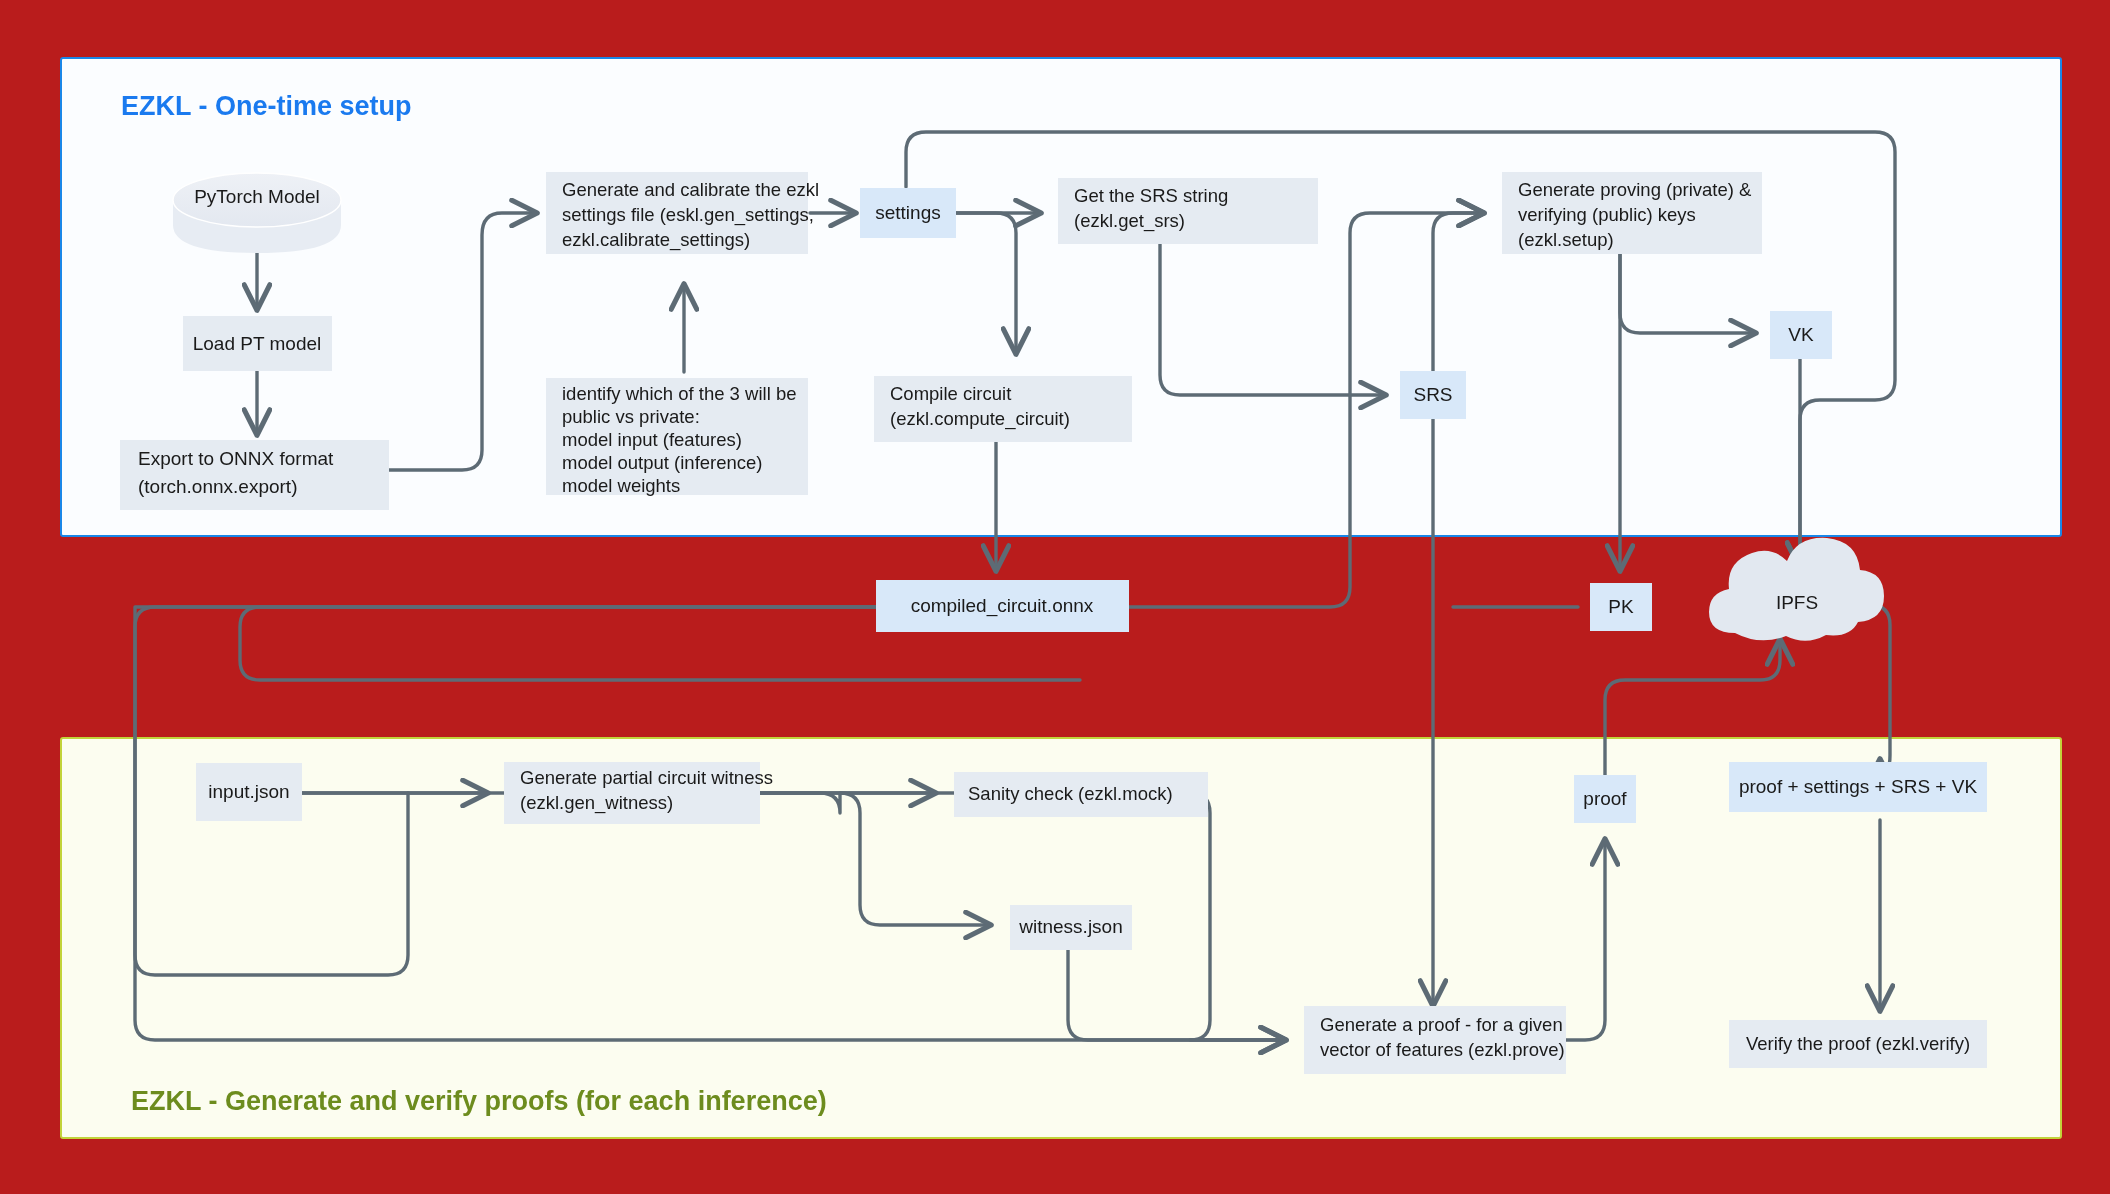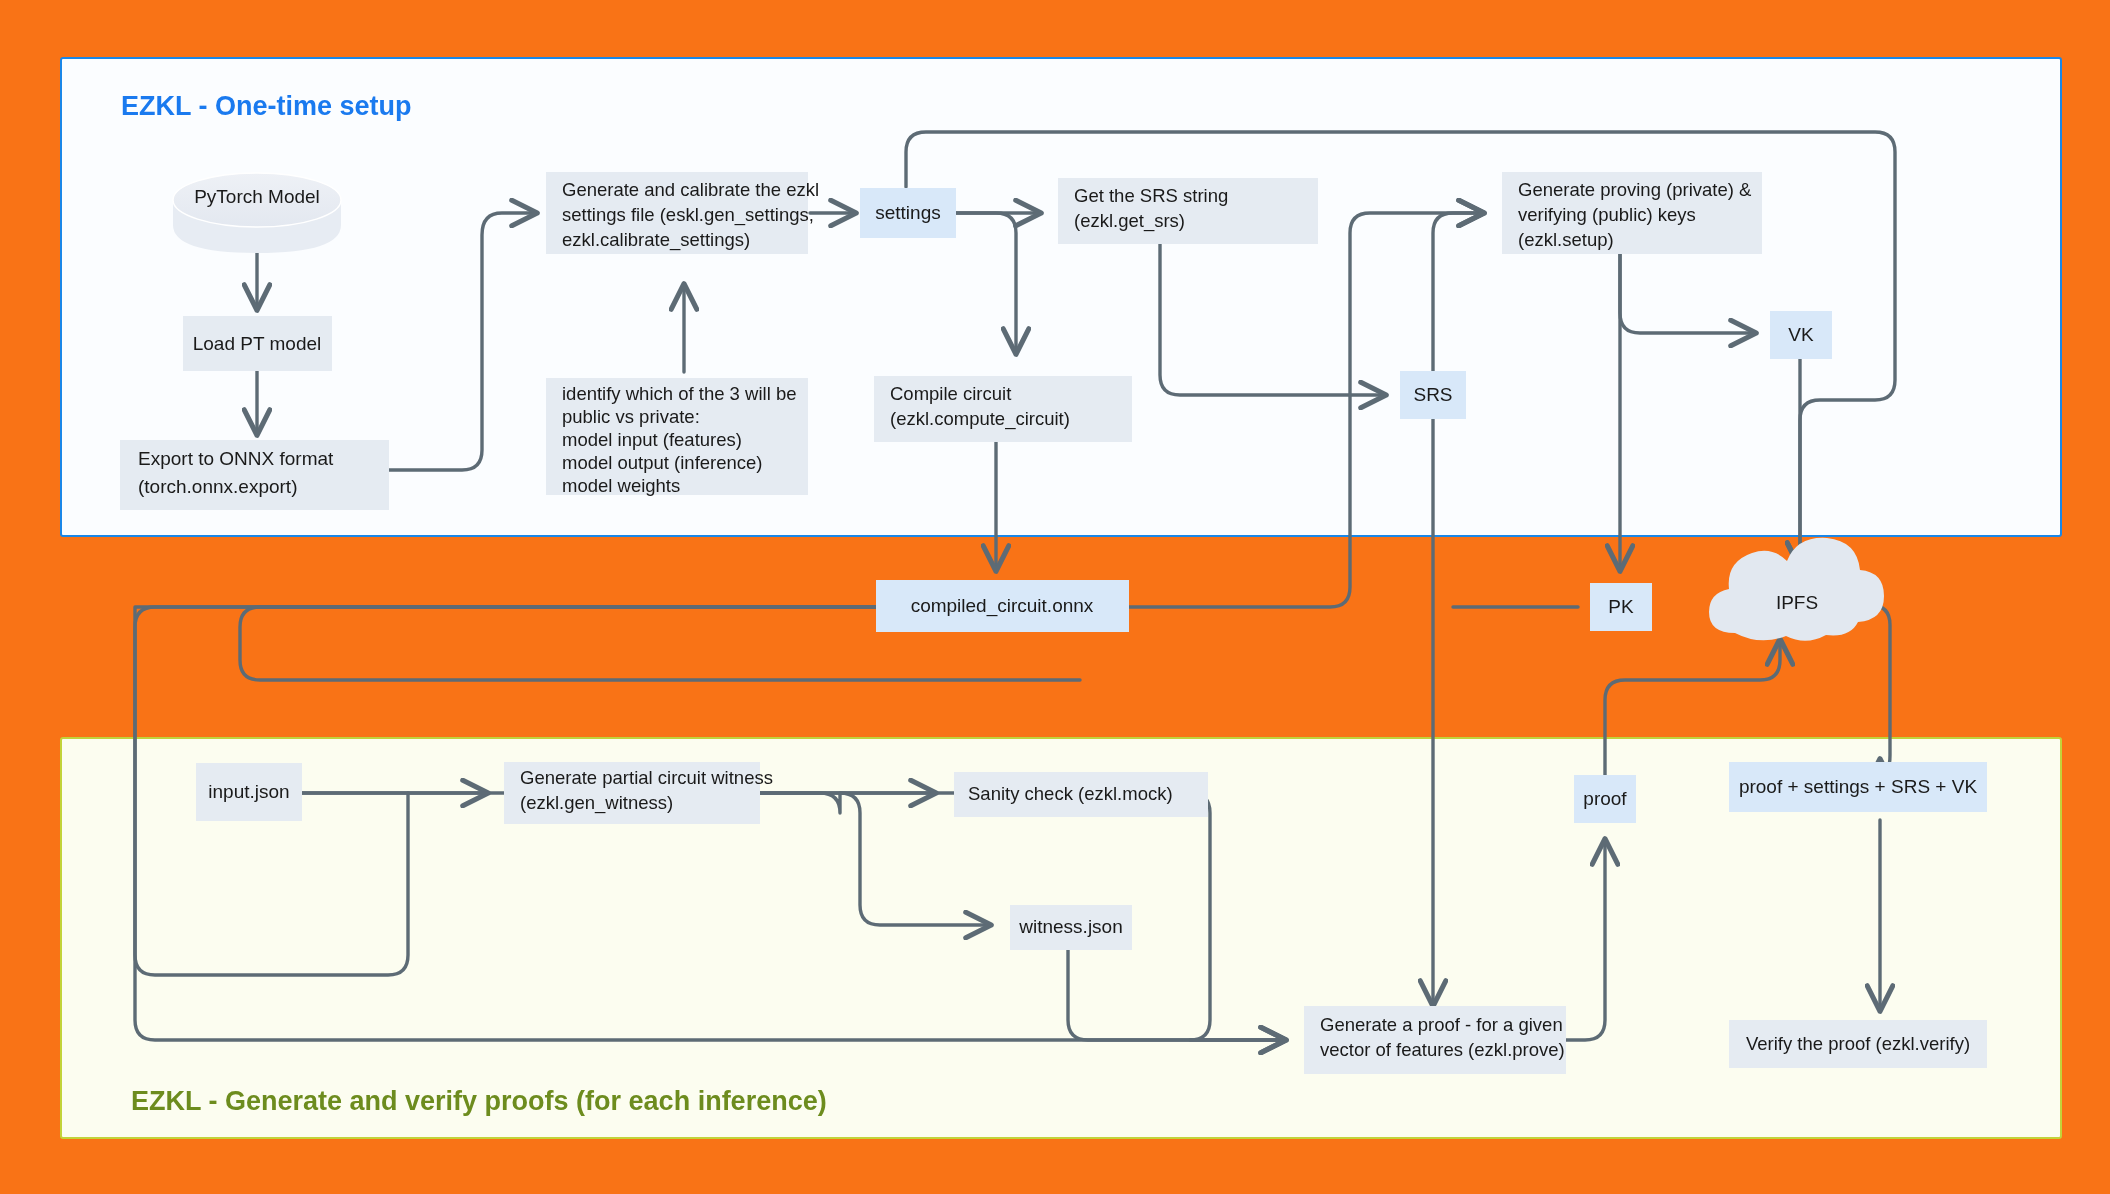"EZKL - One-time setup" #stage { background: #f97316 -> #b91c1c }
